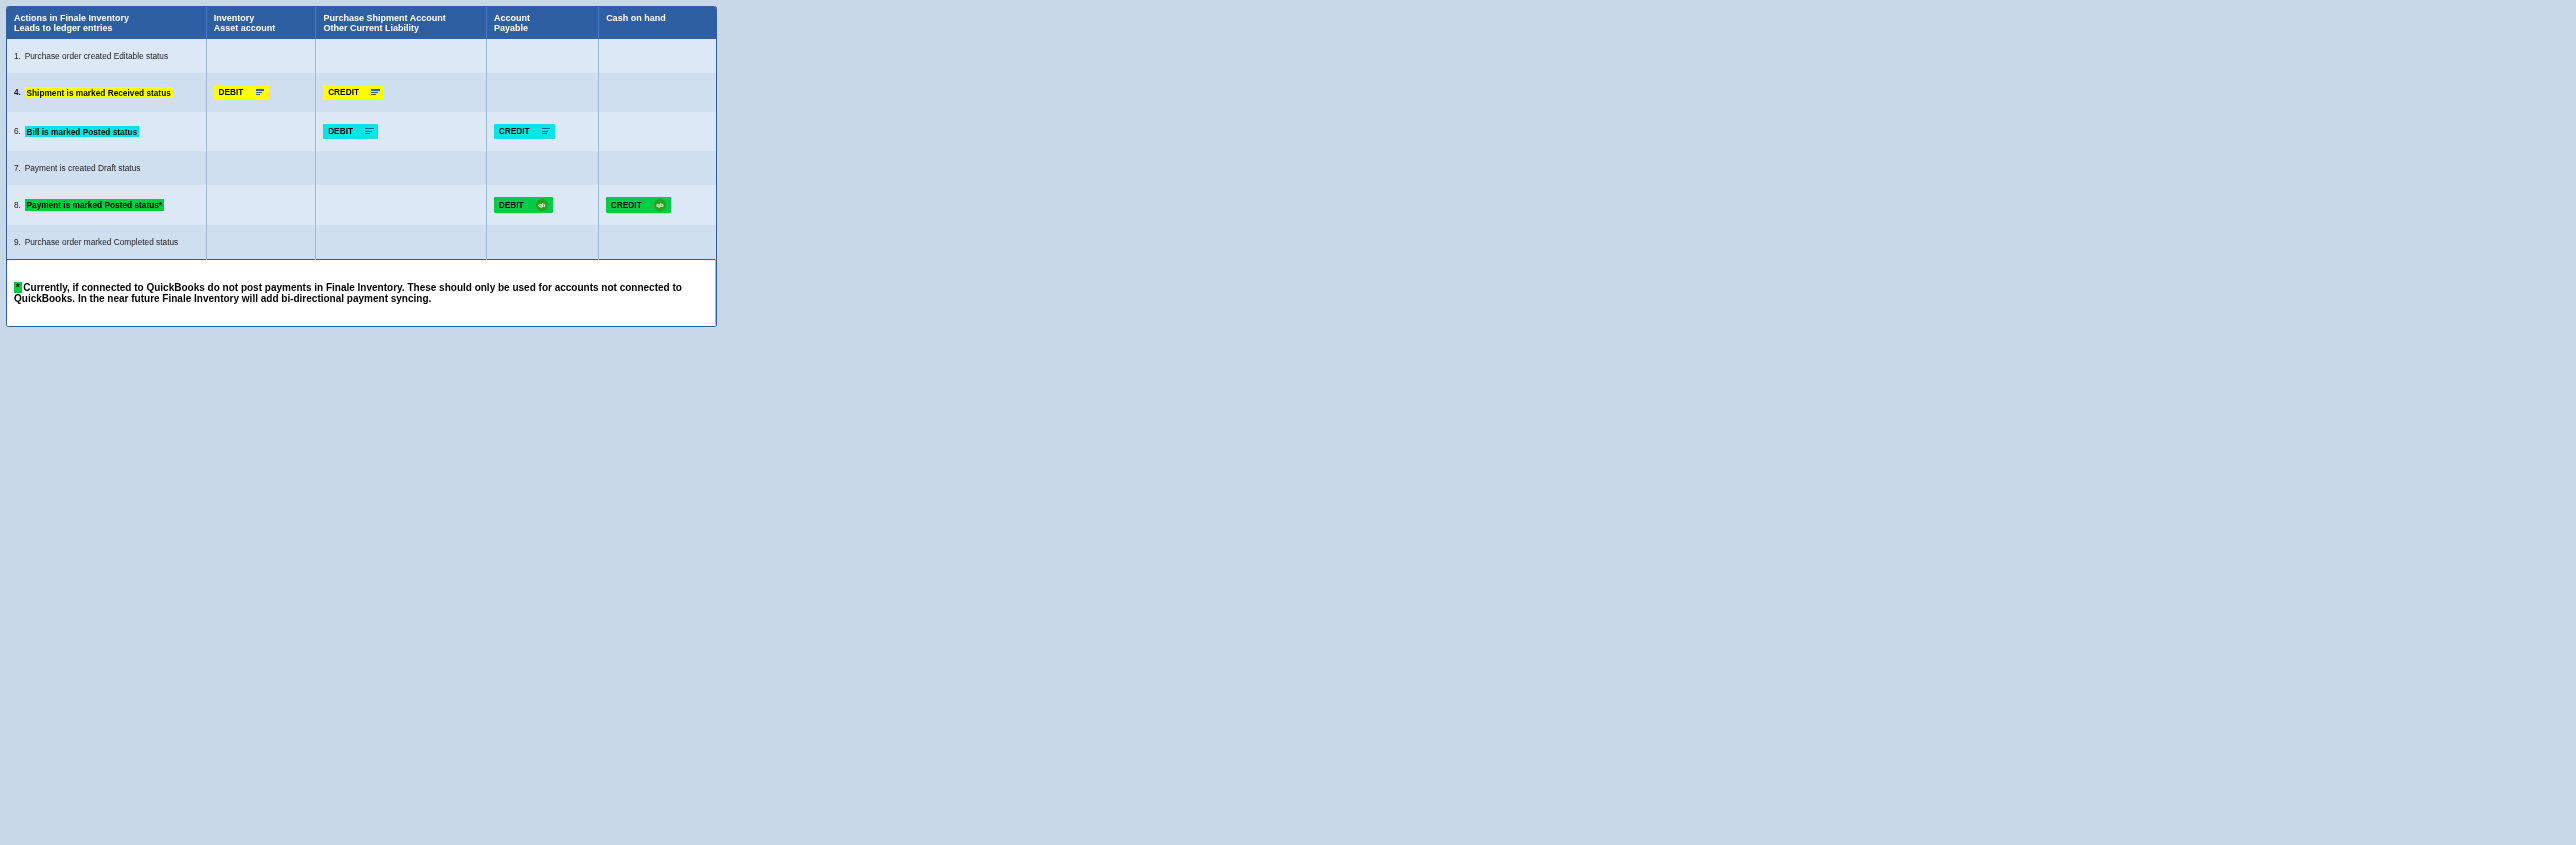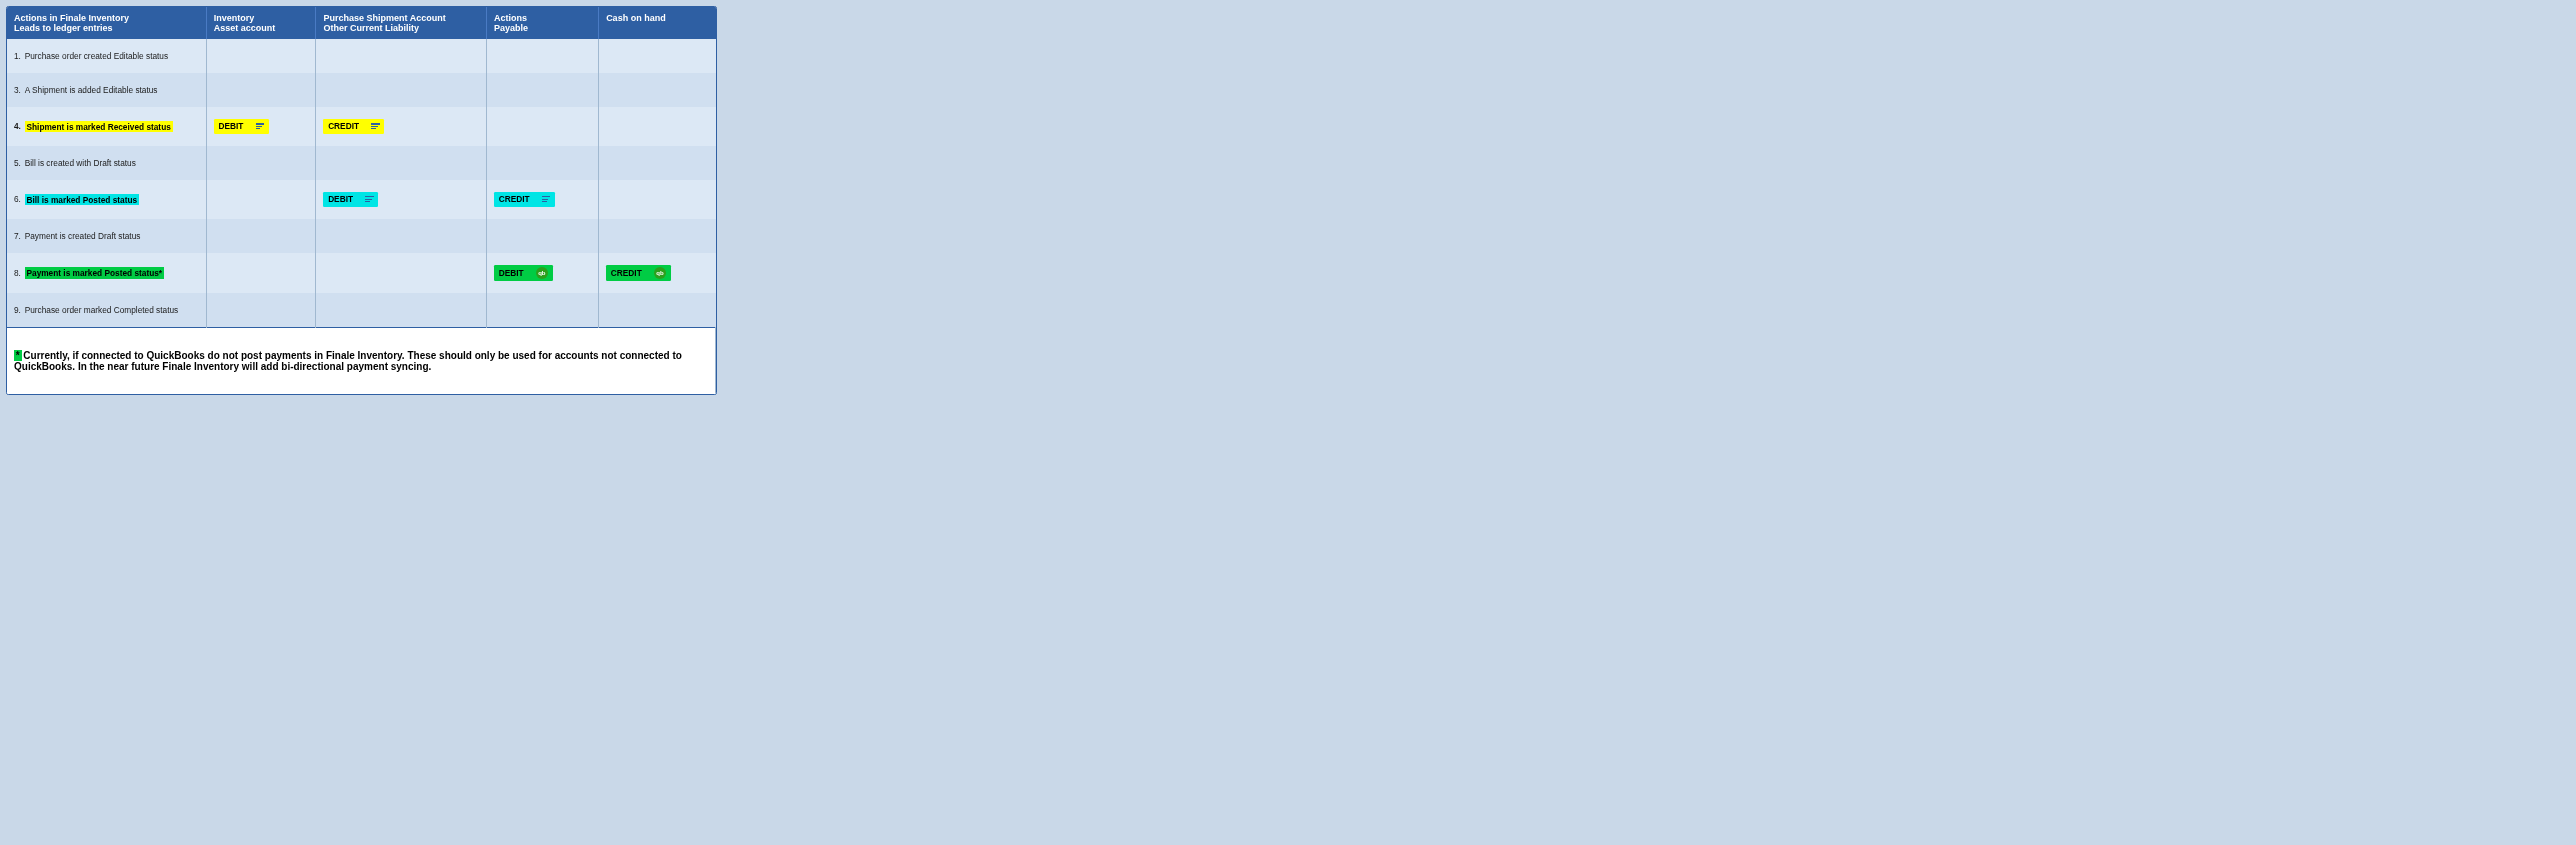"Actions" th { text: Actions -> Account }
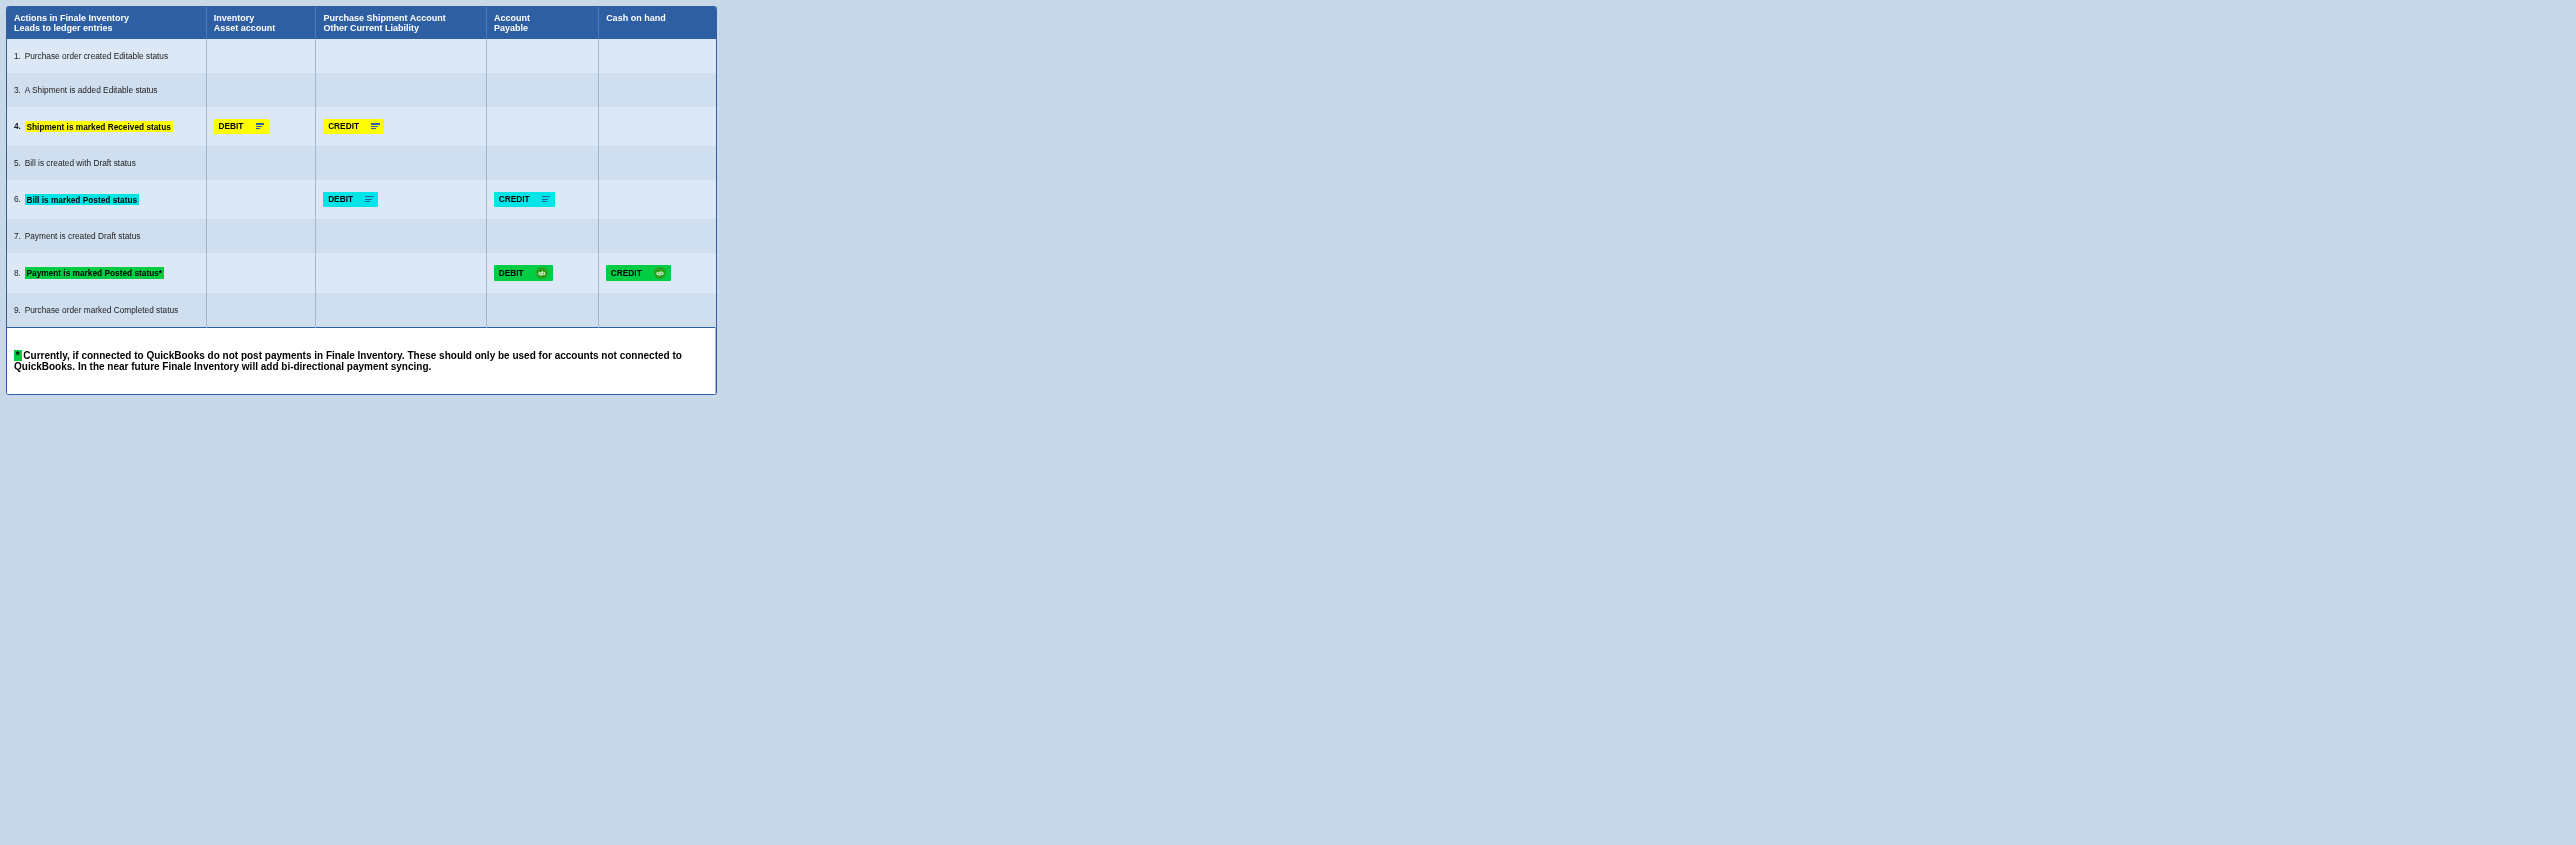"3. A Shipment is added" tr { html: <tr> <td><span>3. </span><span>A Shipment is added Editable status</span></td> <td></td> <td></td> <td></td> <td></td> </tr> -> none }
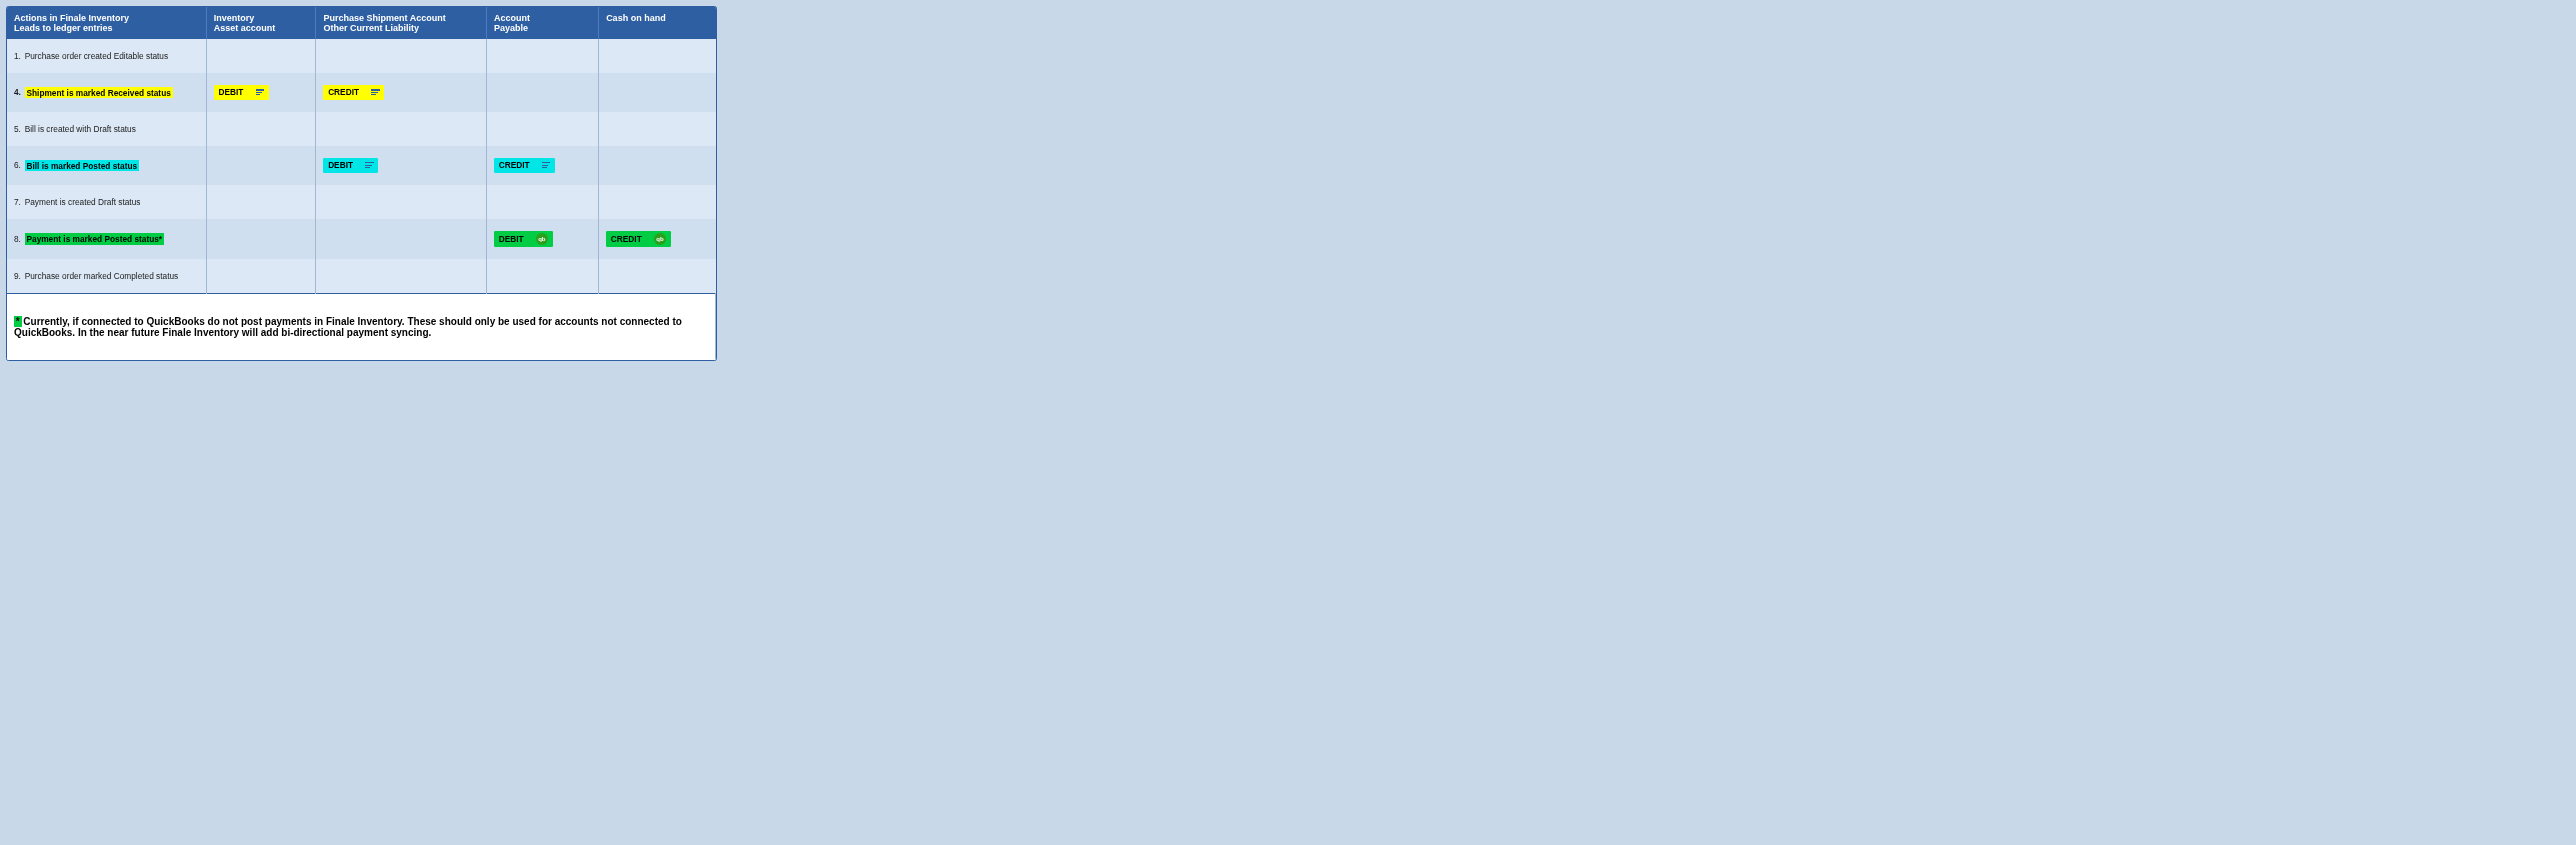"5. Bill is created with" tr { html: <tr> <td><span>5. </span><span>Bill is created with Draft status</span></td> <td></td> <td></td> <td></td> <td></td> </tr> -> none }
